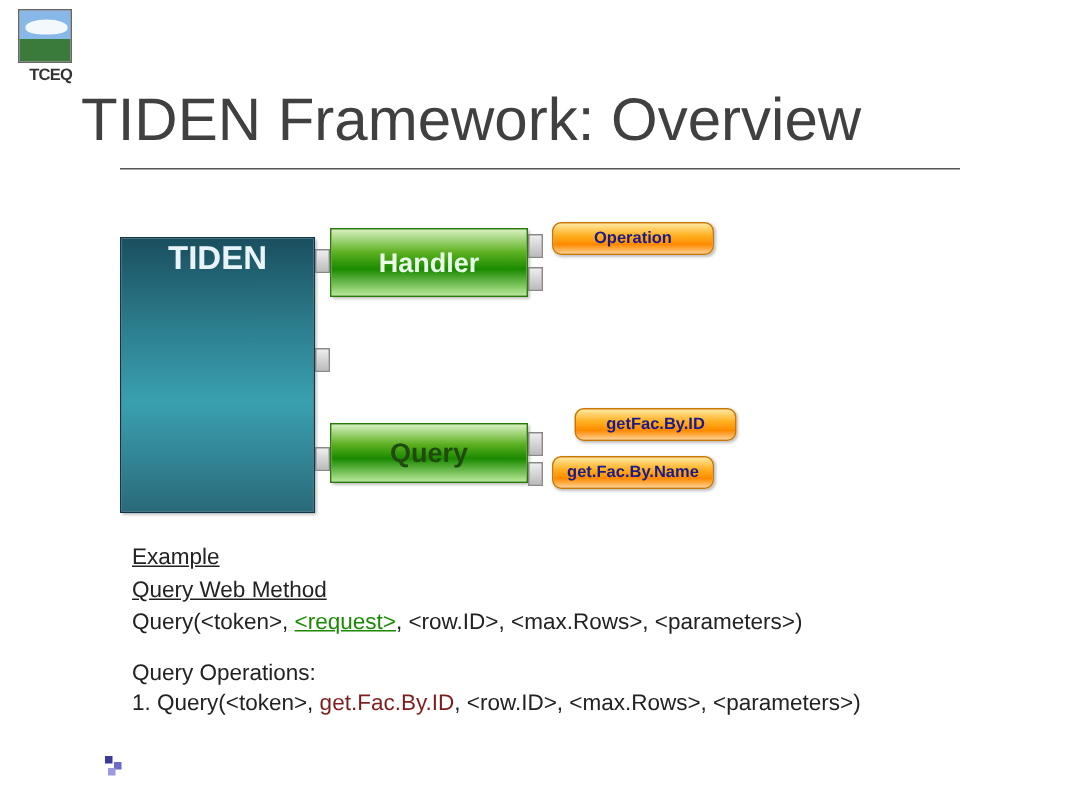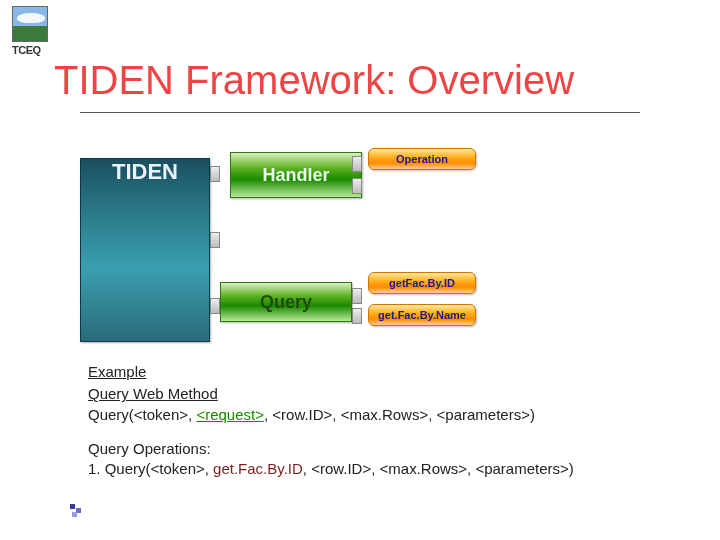"TCEQ" .logo-text { text-align: left -> right }
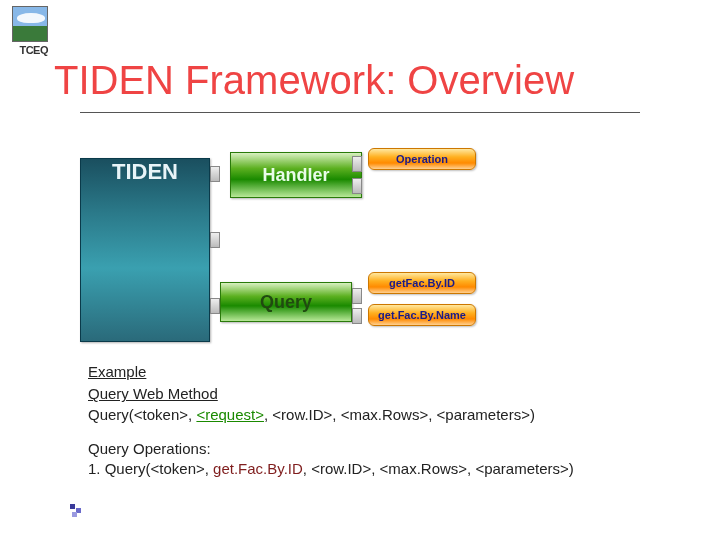"TIDEN Framework: Overview" .title { color: #ef4444 -> #404040 }
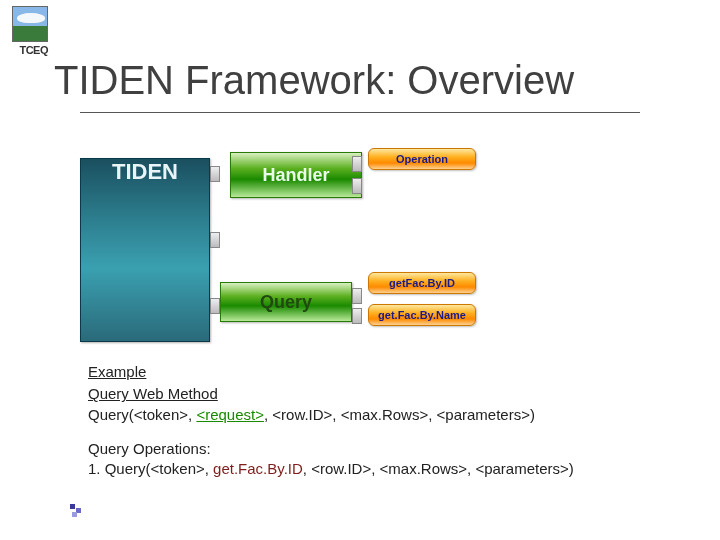"Handler" .handler-box { margin-left: 10px -> none }
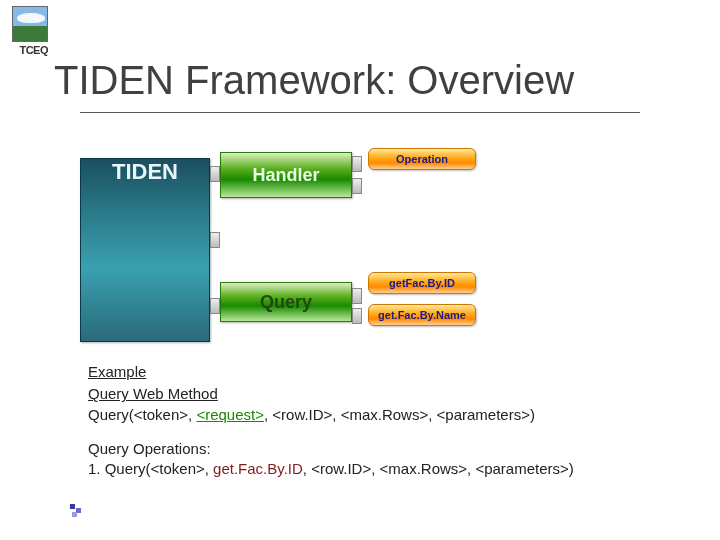"getFac.By.ID" .op-byid { left: 288px -> 303px }
